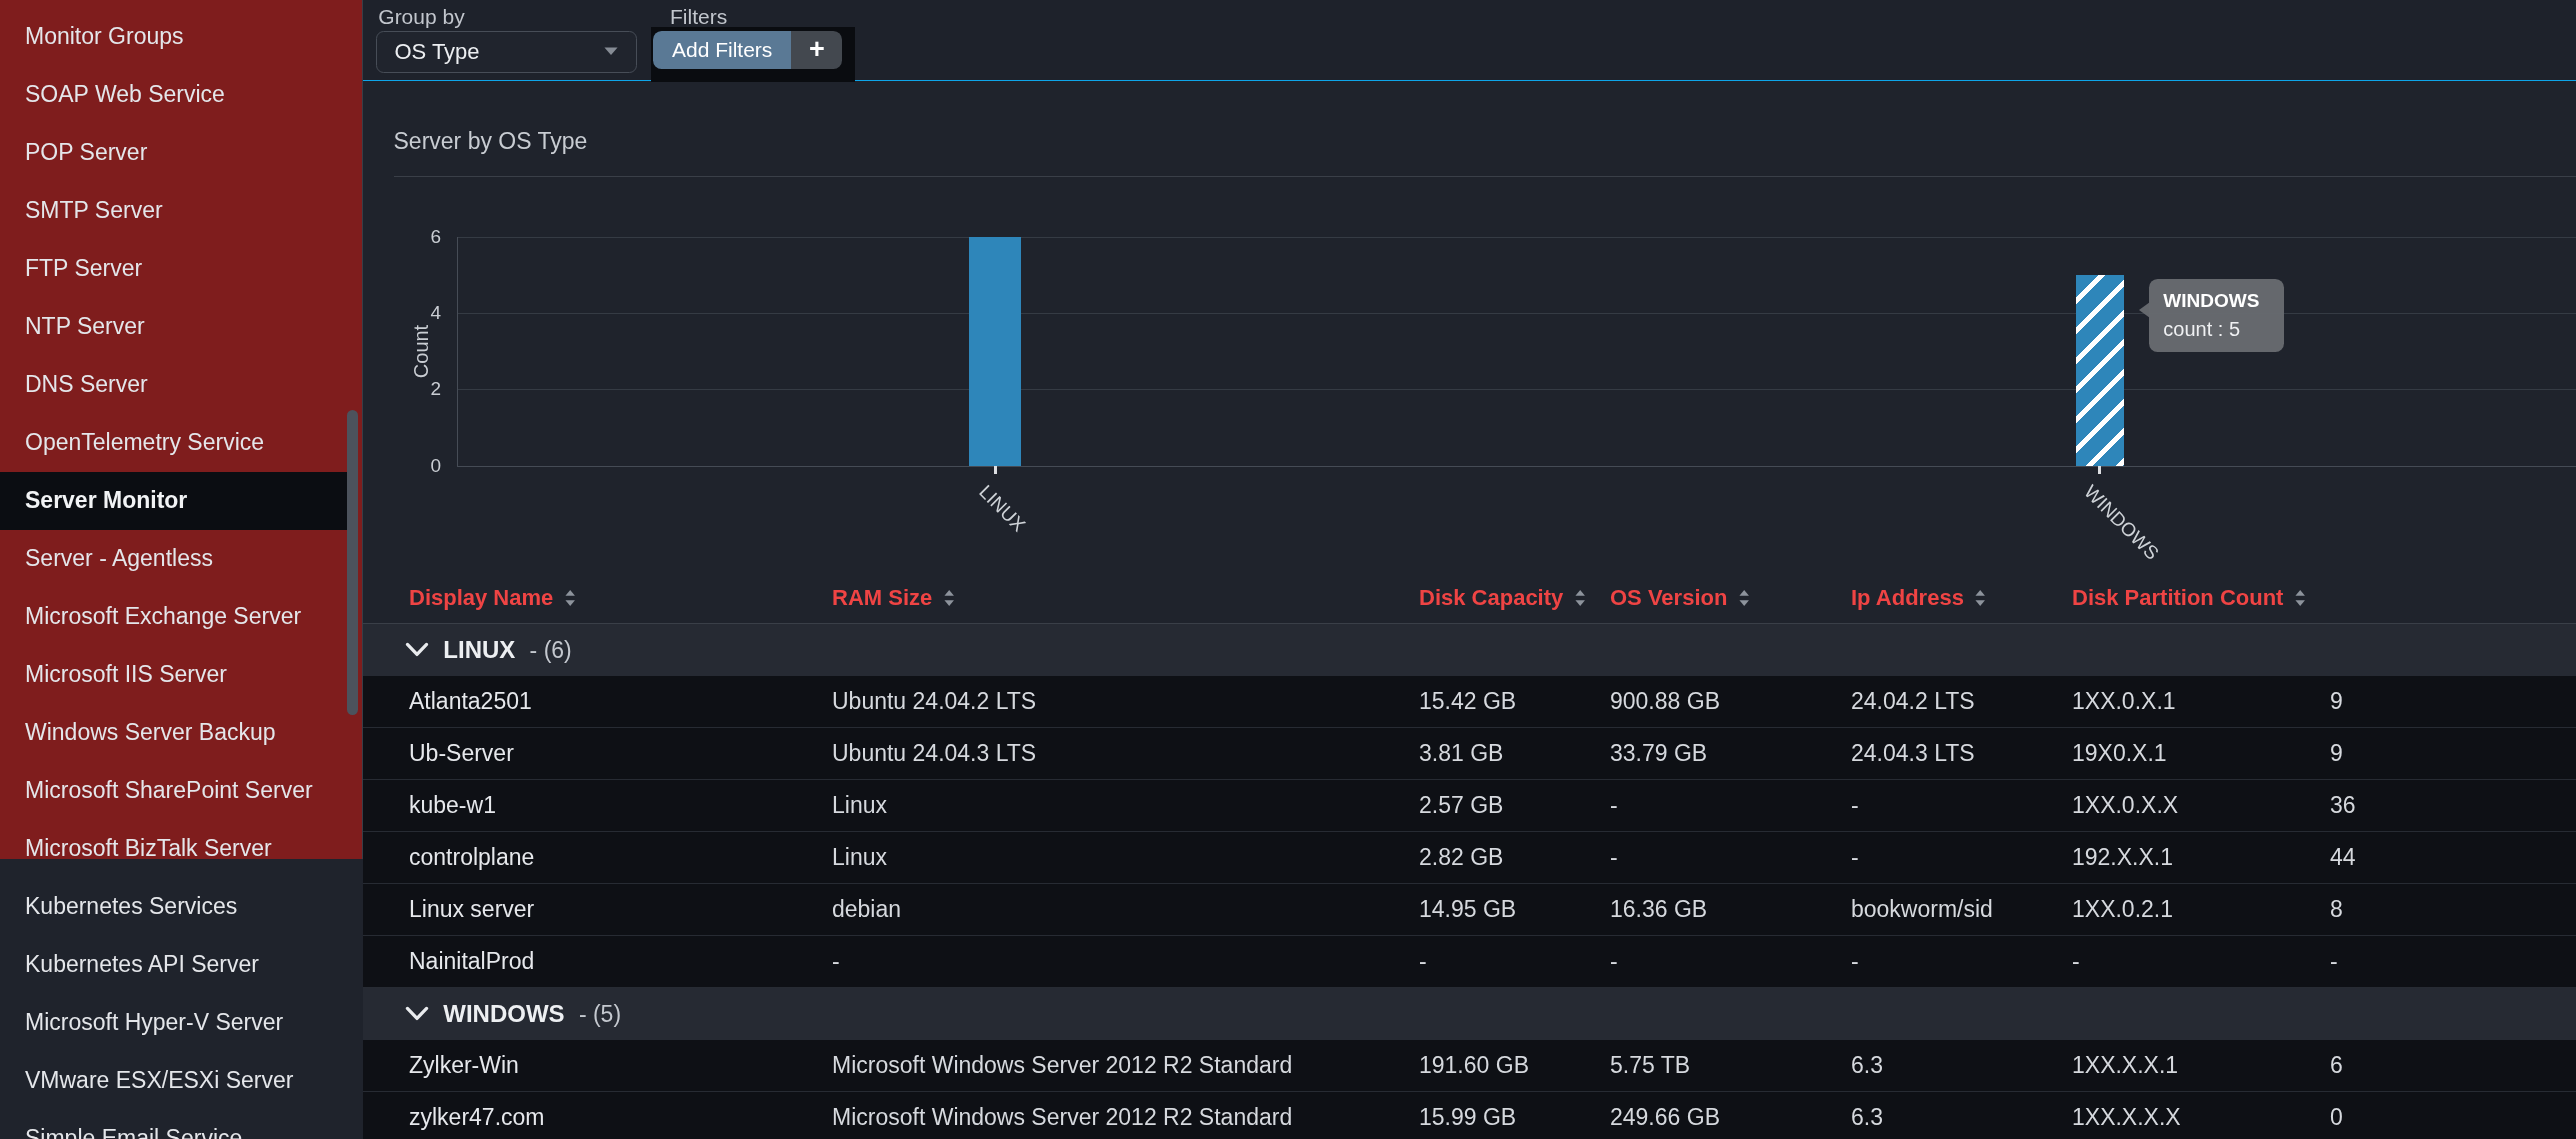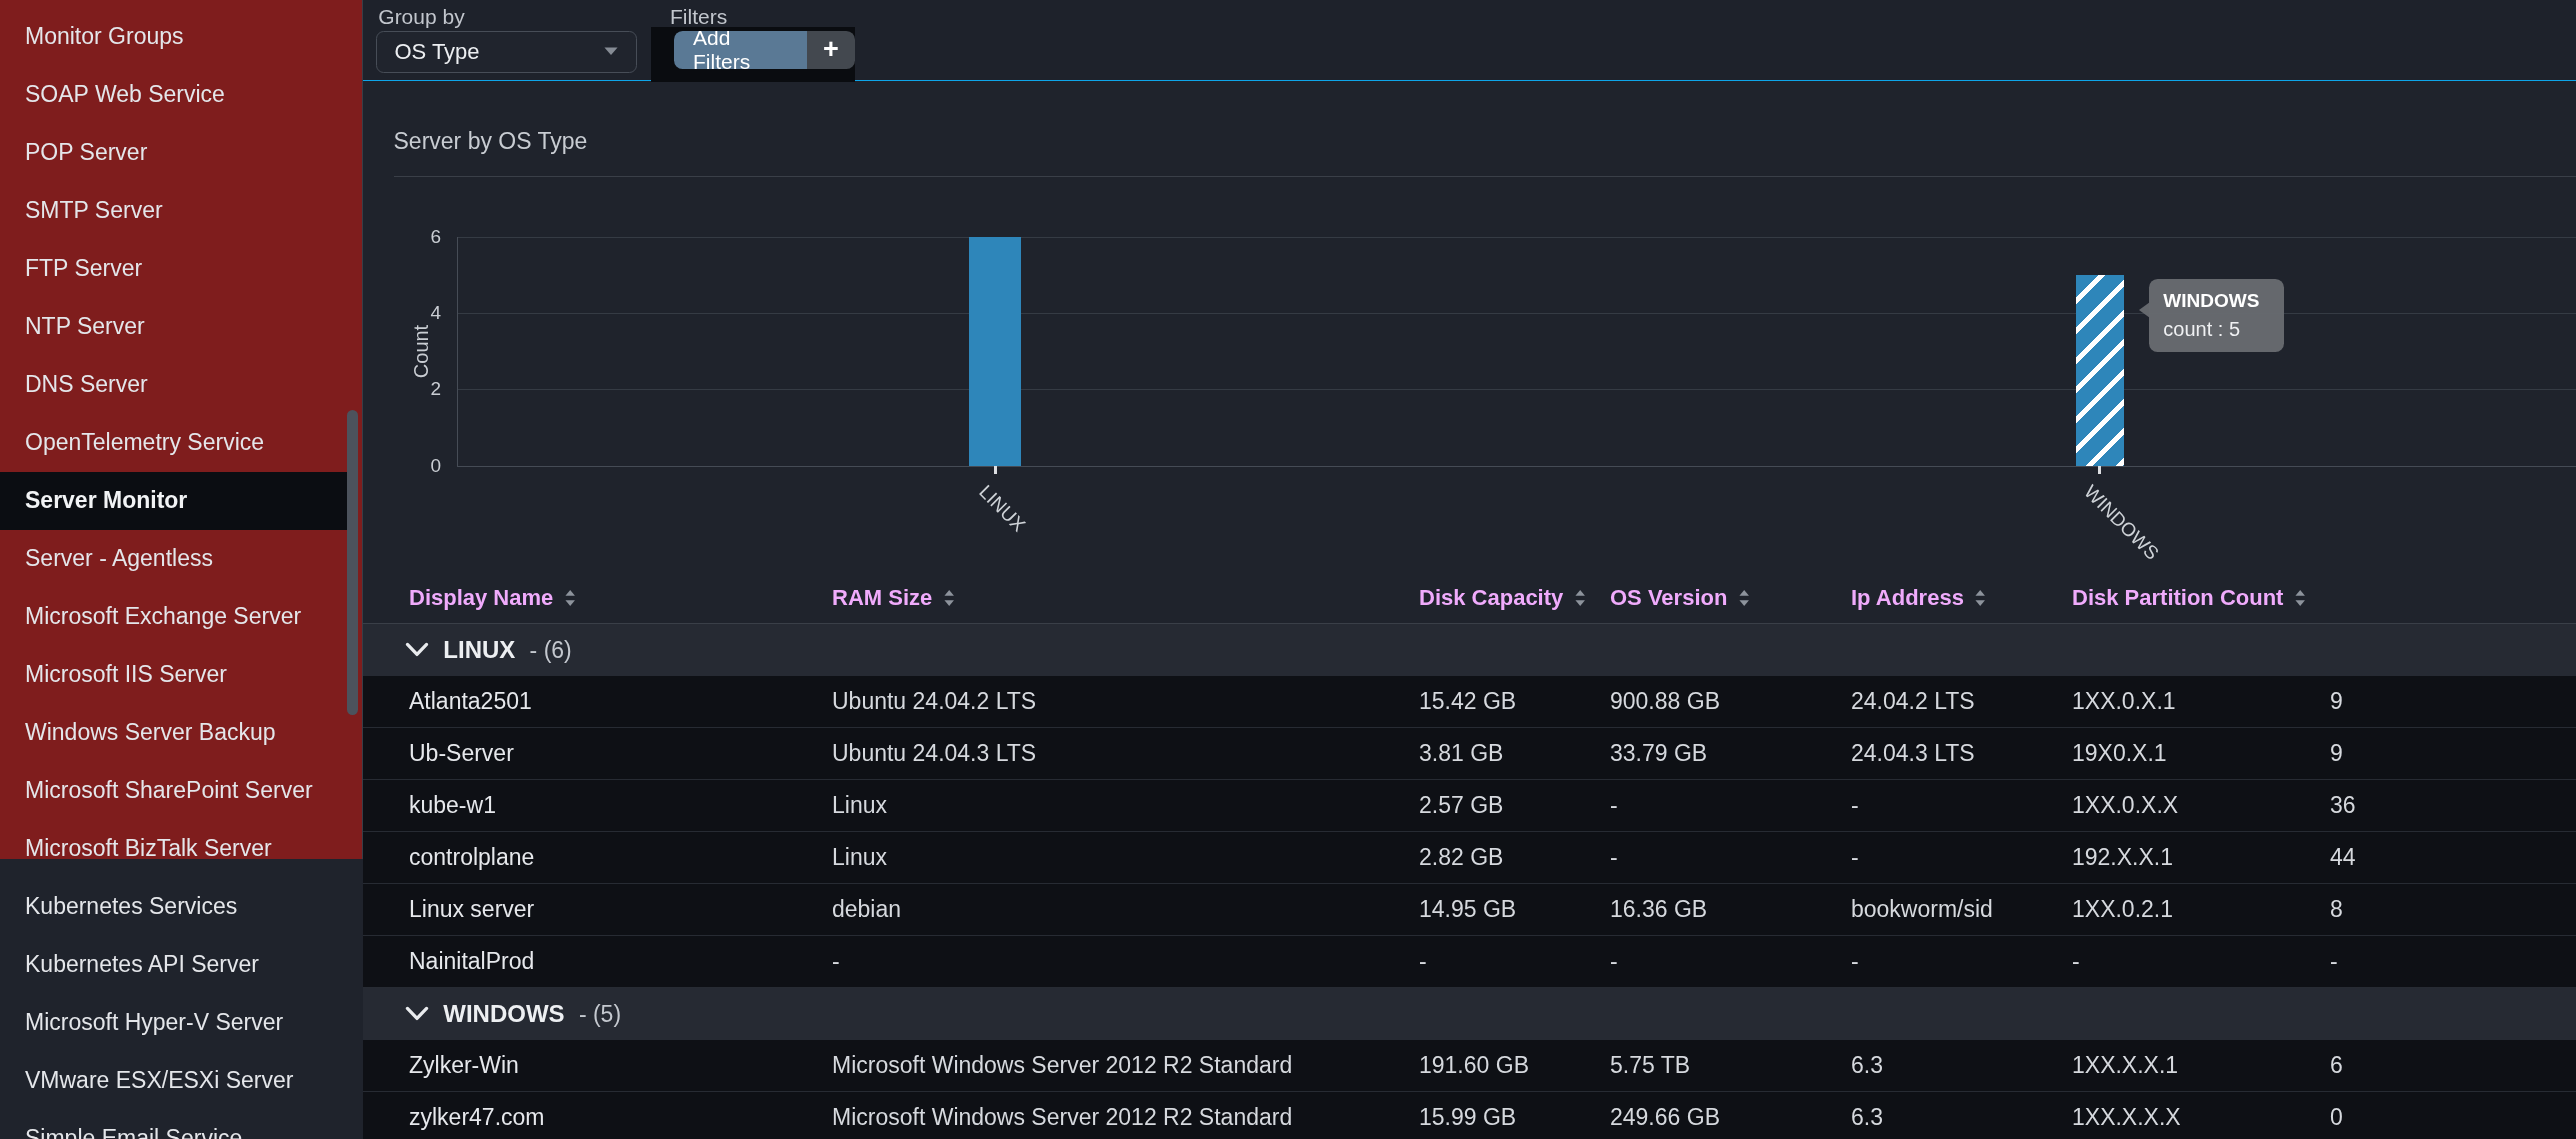"Add Filters" .chip { left: 23px -> 2px }
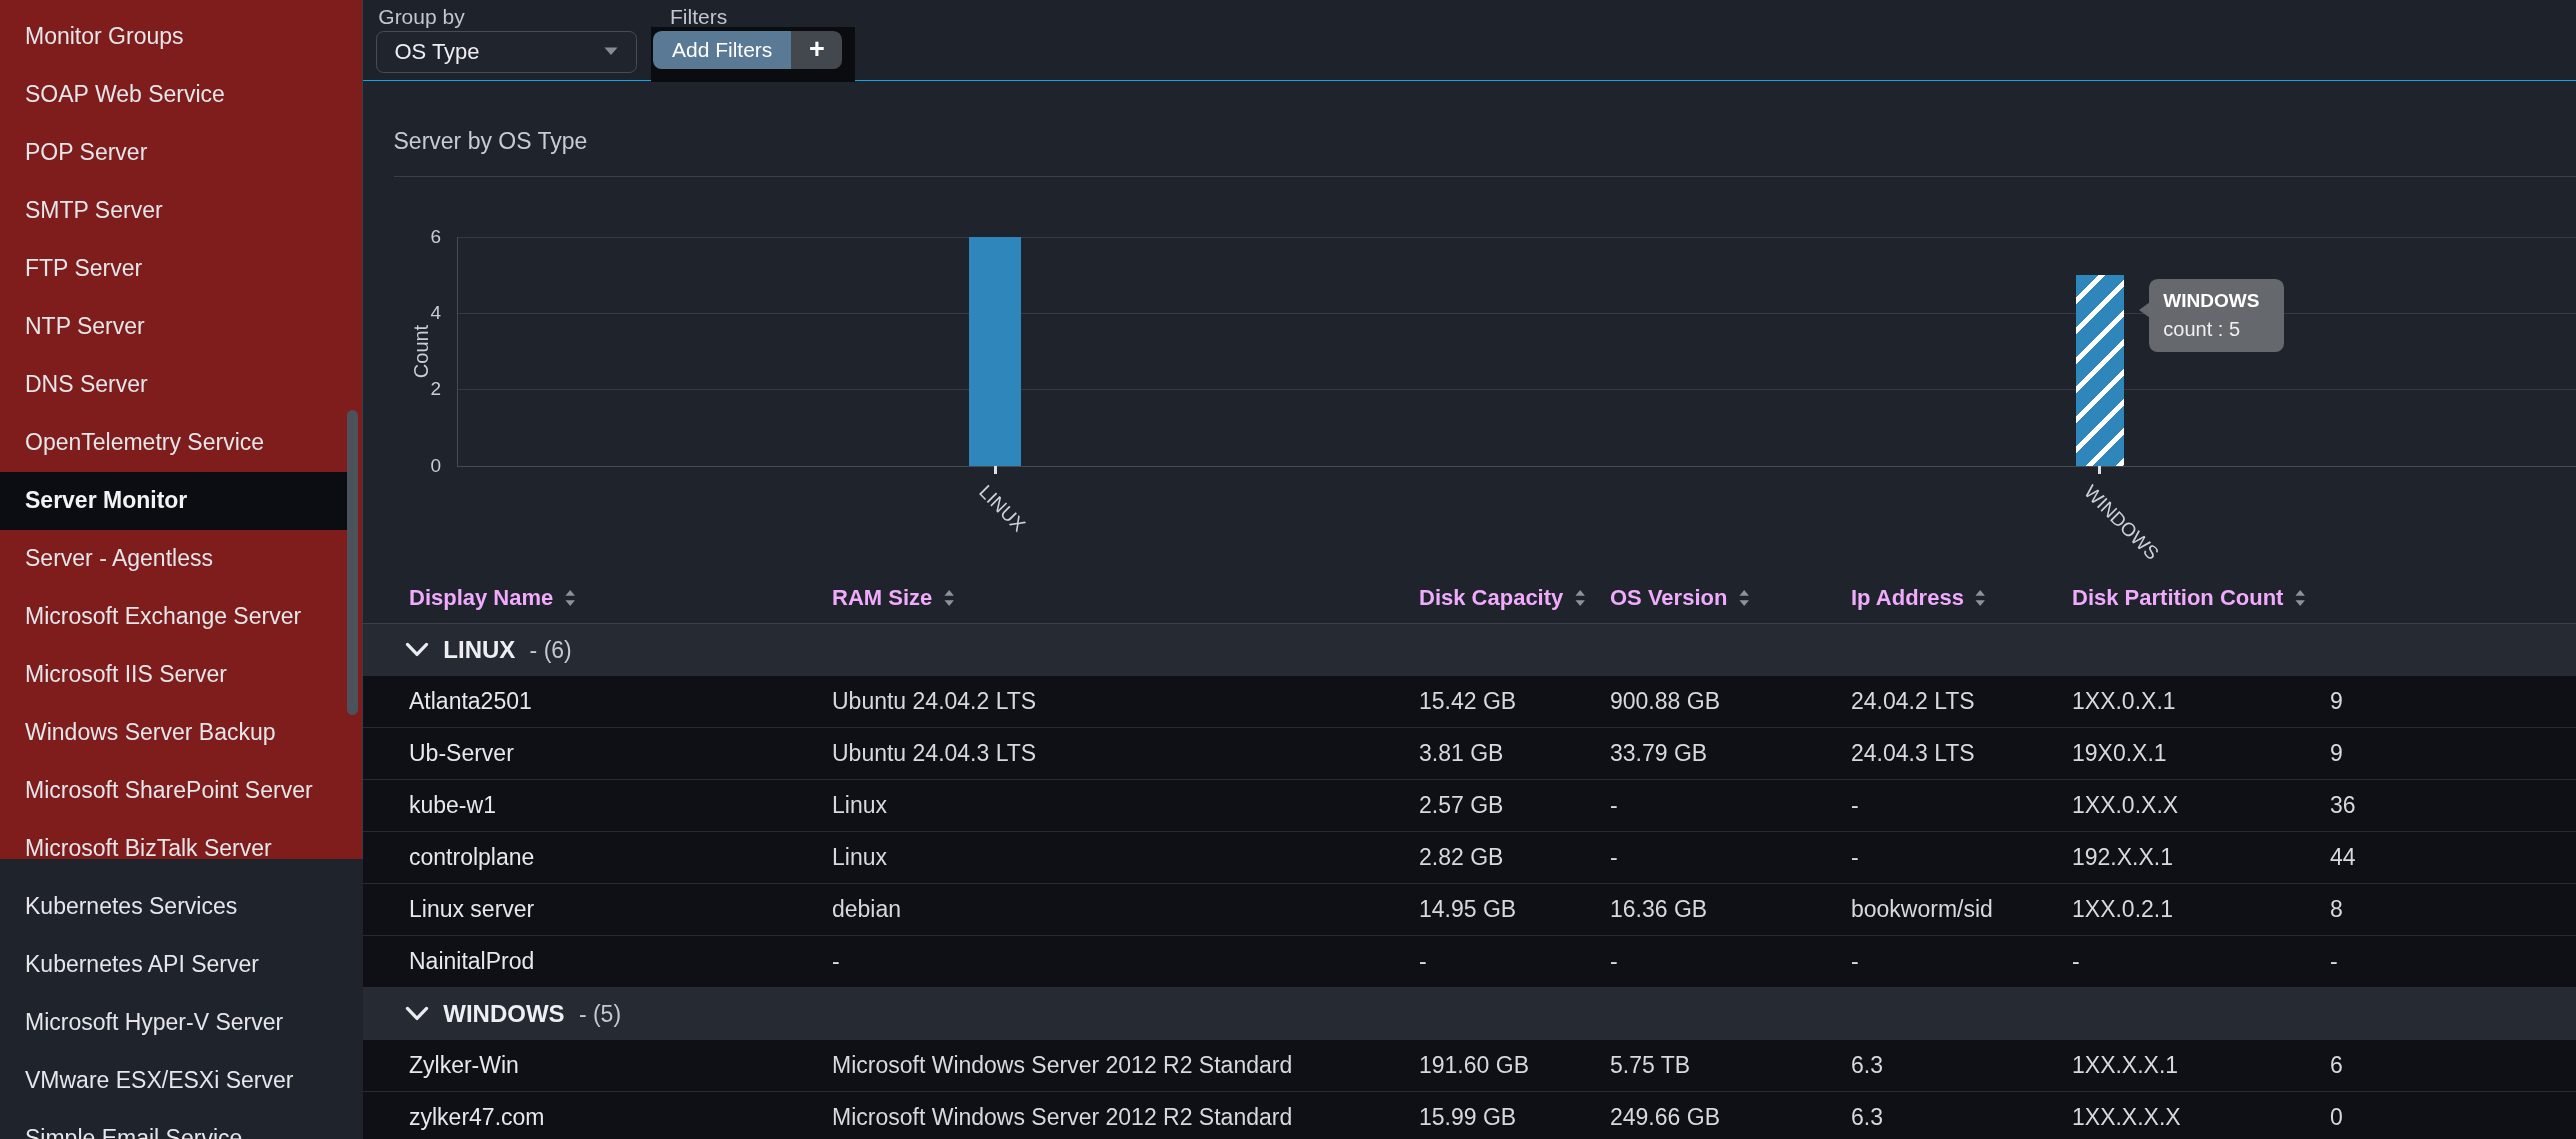"Display Name" .table-header { color: #f0abfc -> #ef4444 }
